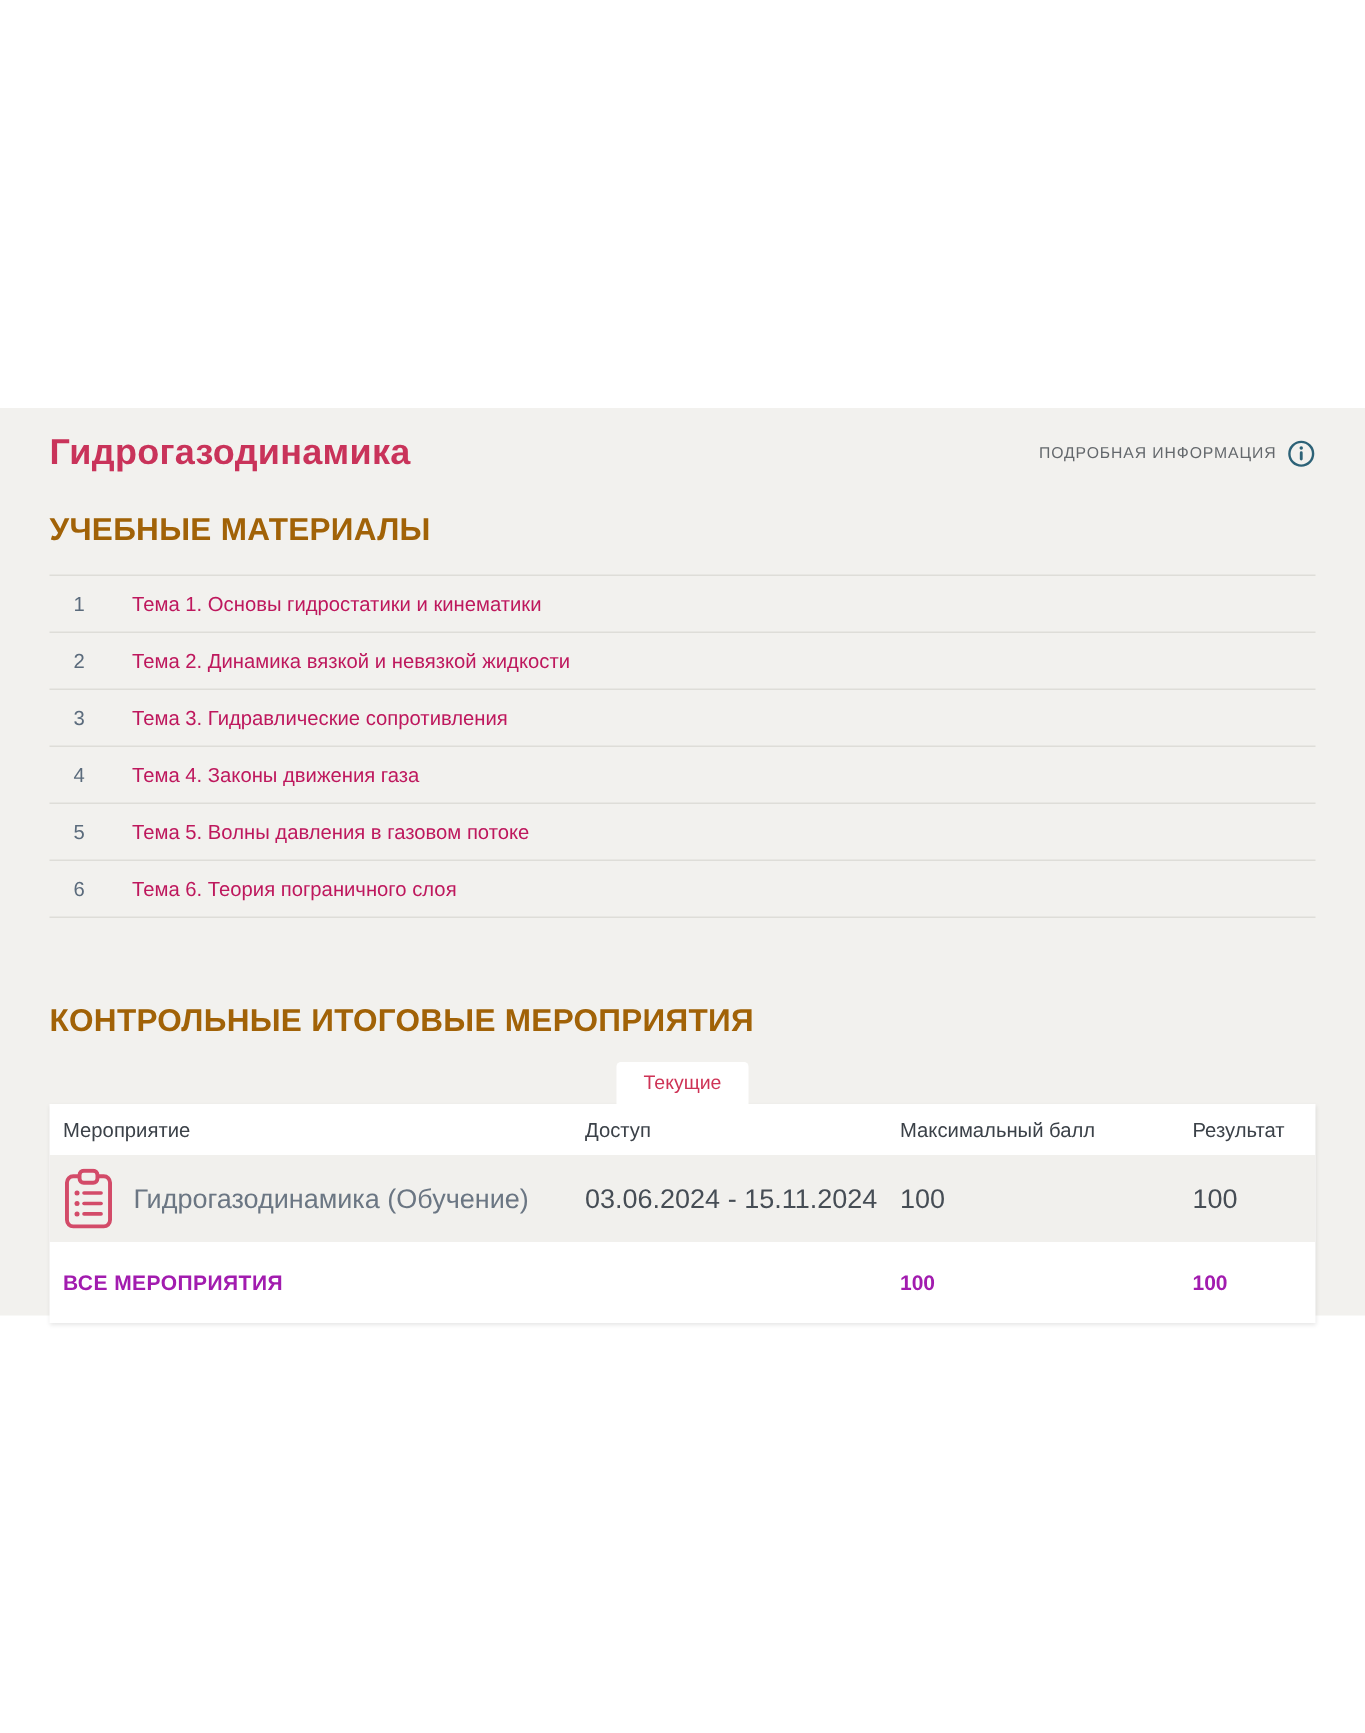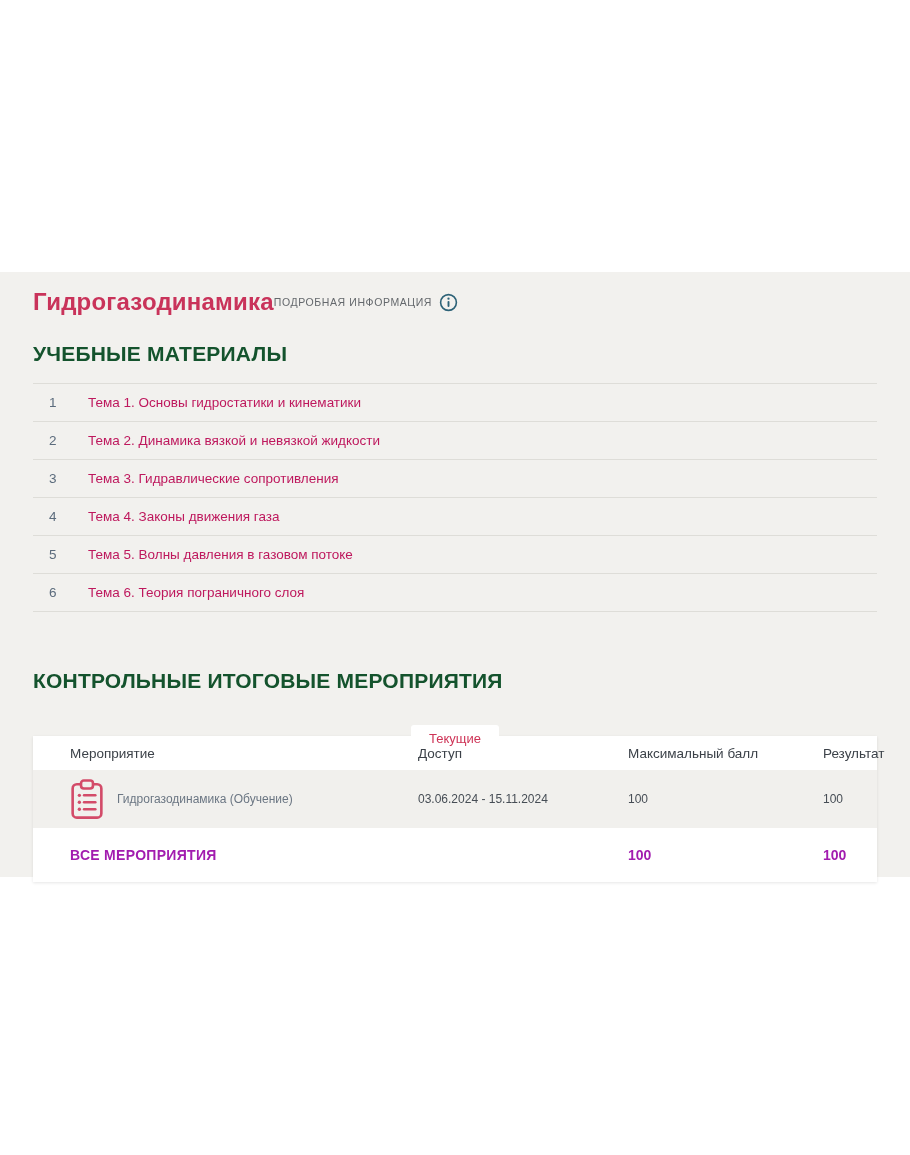"Гидрогазодинамика" .card-header { justify-content: none -> space-between }
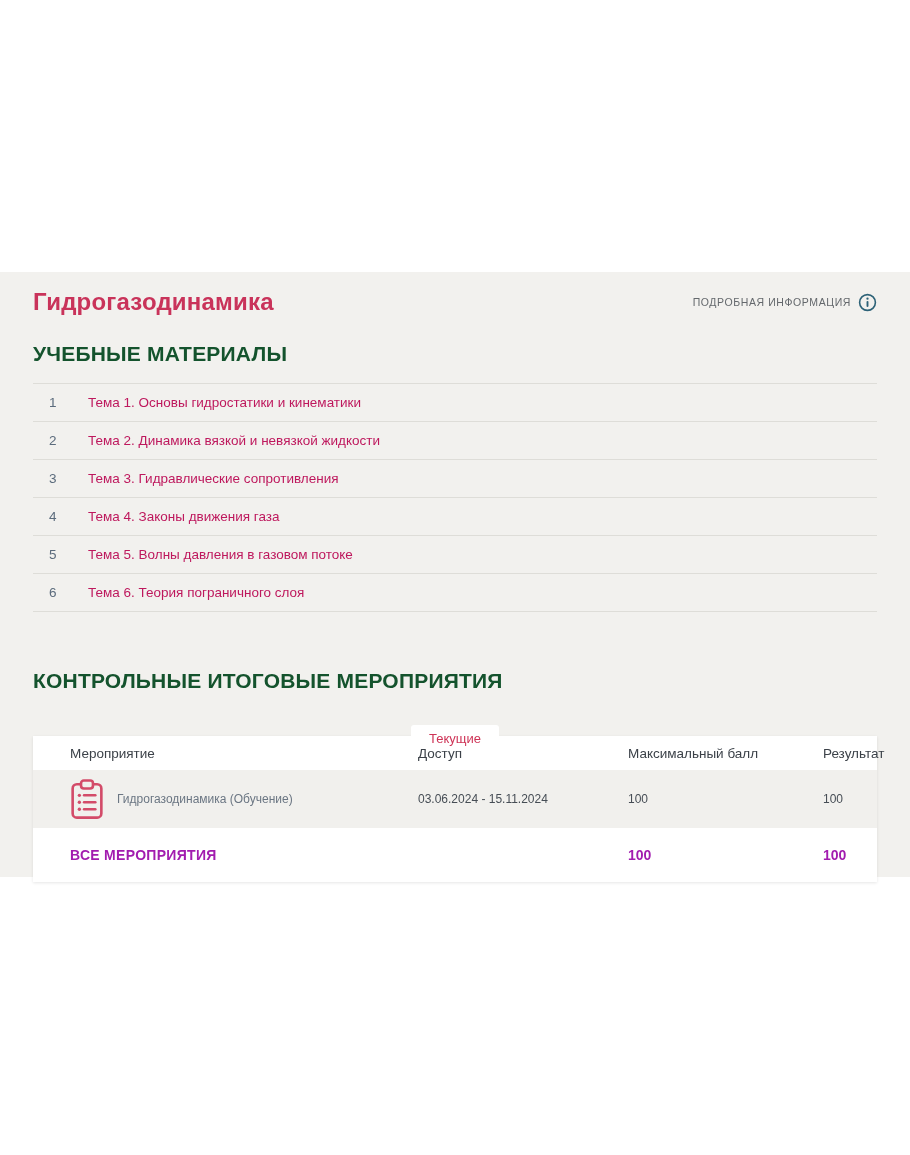"УЧЕБНЫЕ МАТЕРИАЛЫ" .section-heading { color: #14532d -> #a16207 }
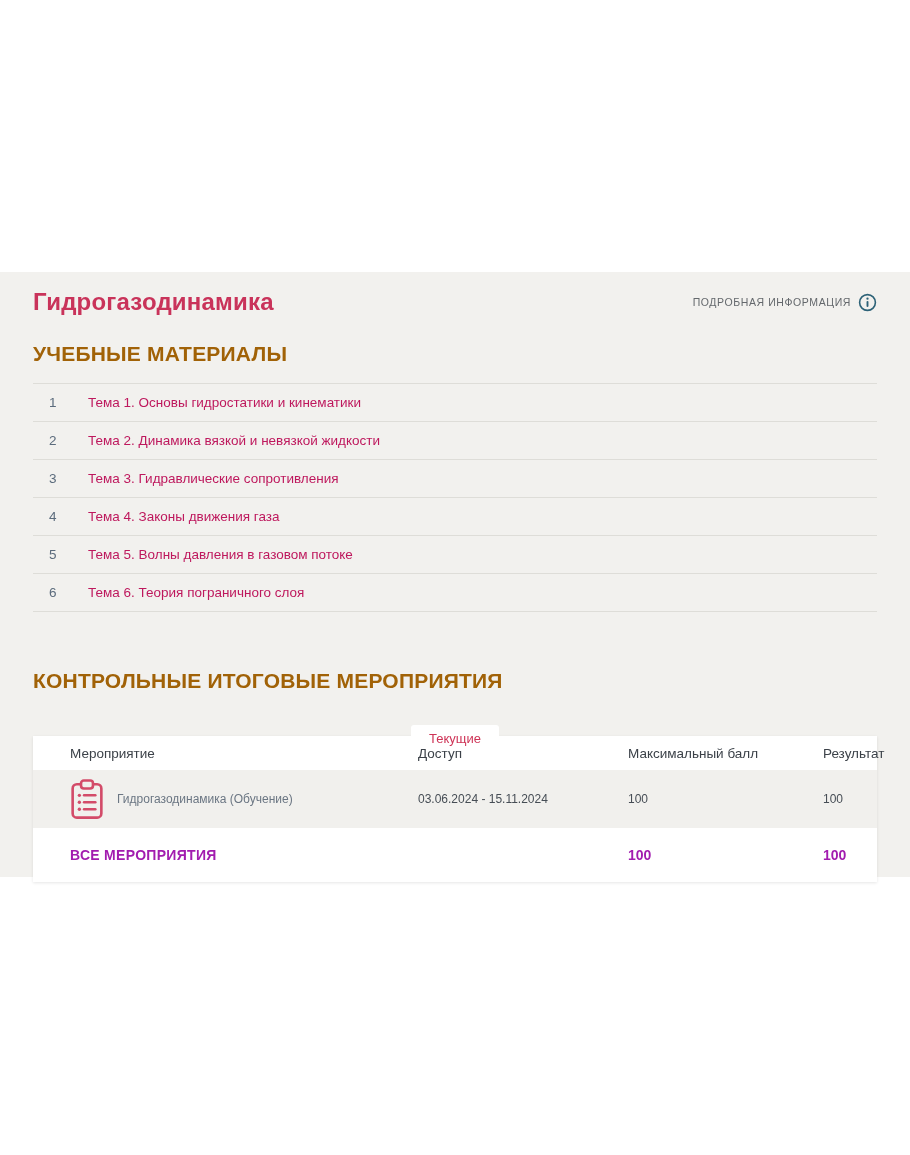"Текущие" .tab { margin-top: 17px -> none }
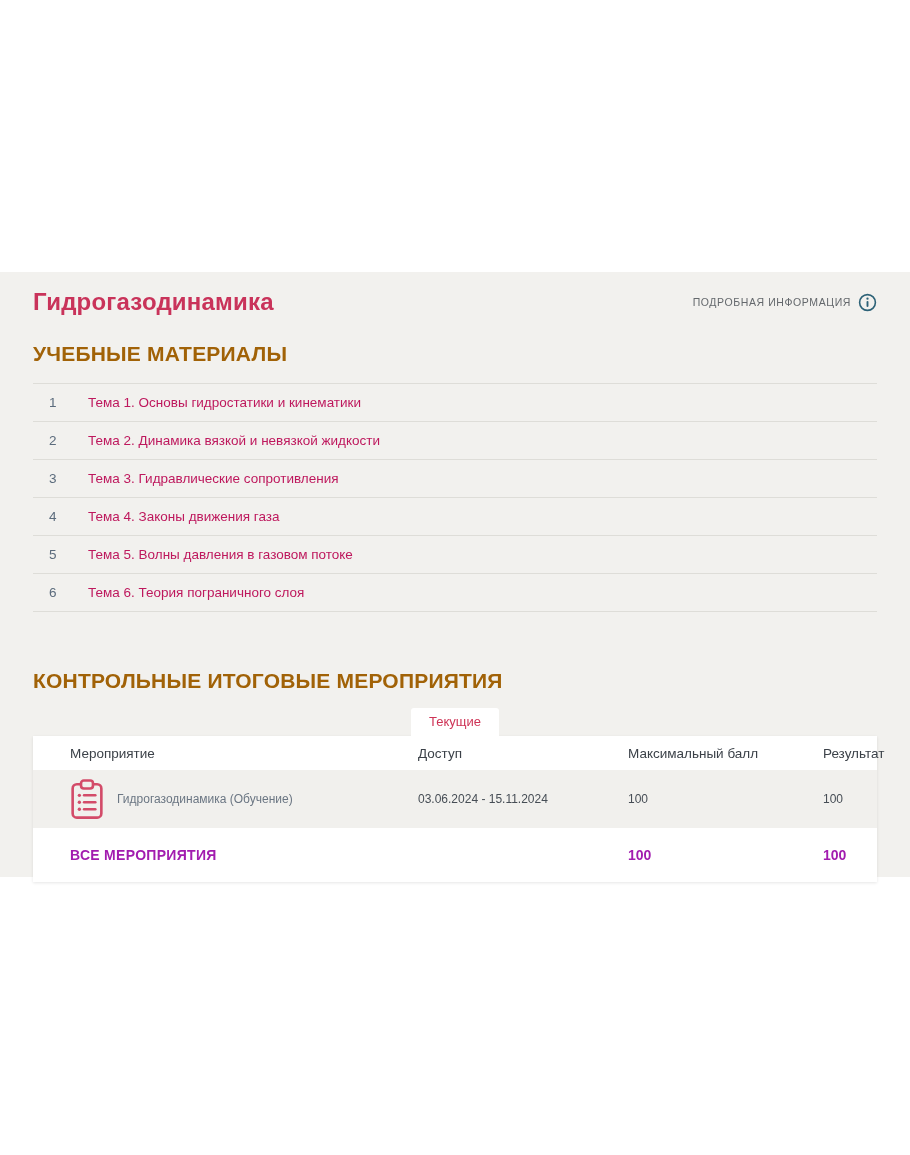"Мероприятие" .tgrid { padding-left: 28px -> none }
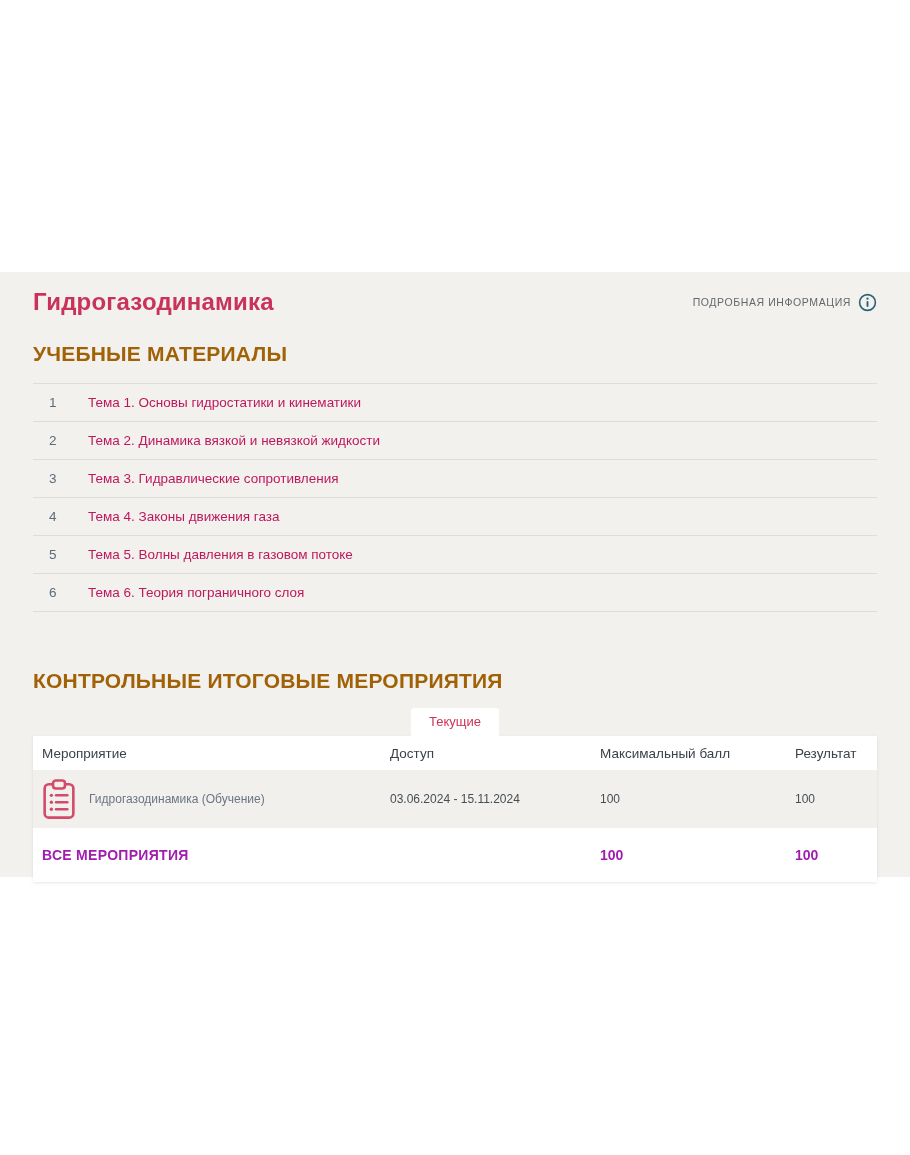"Гидрогазодинамика (Обучение)" .trow { font-size: 12px -> 18px }
